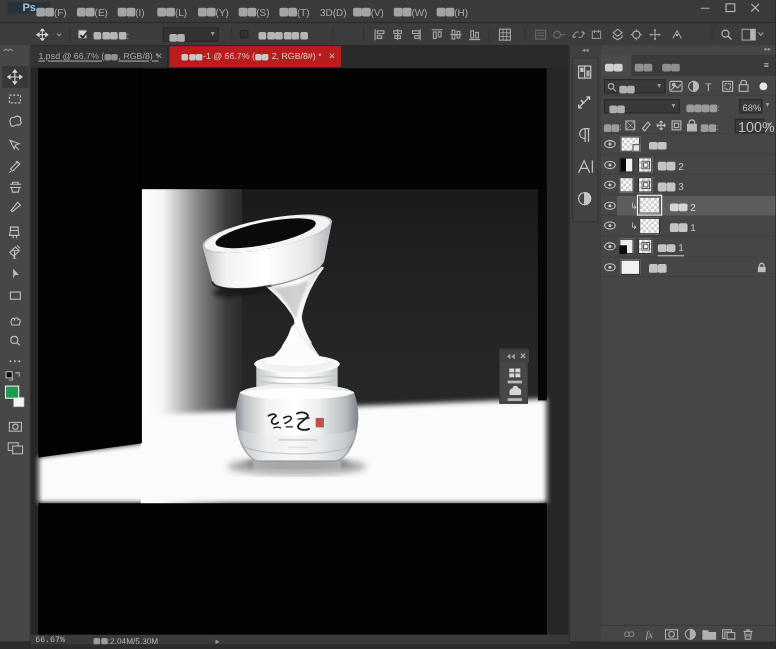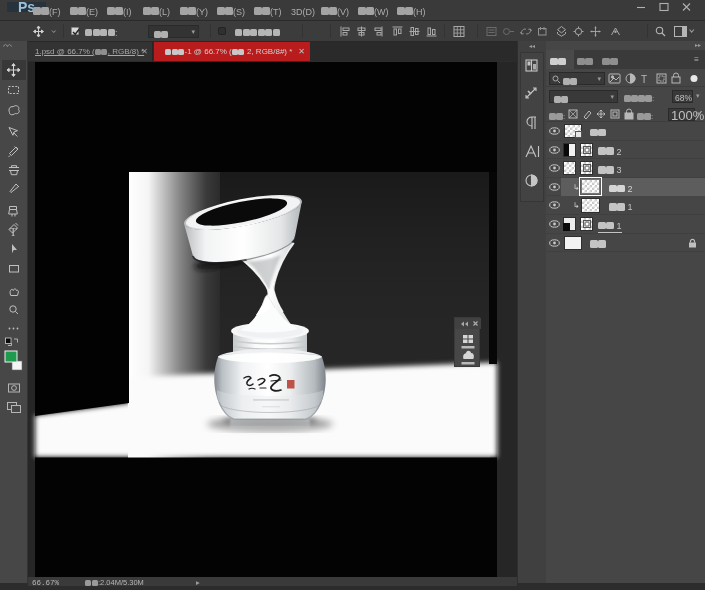"Ps" #pslogo { font-size: 14px -> 10px }
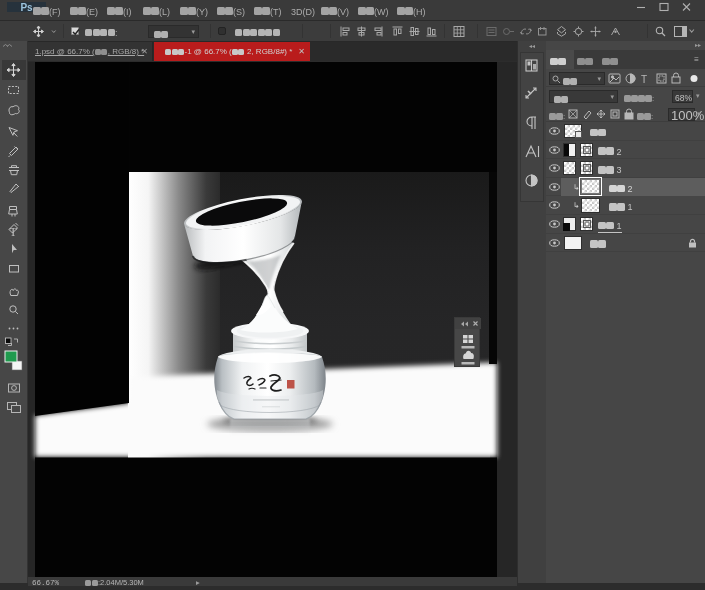"fx" div { html: none -> <div> <svg> <g> <g> <circle></circle> <circle></circle> </g> <text>fx</text> <g> <rect></rect> <circle></circle> </g> <g> <circle></circle> <path></path> </g> <g> <path></path> </g> <g> <path></path> </g> <g> <path></path> </g> </g> </svg> </div> }
